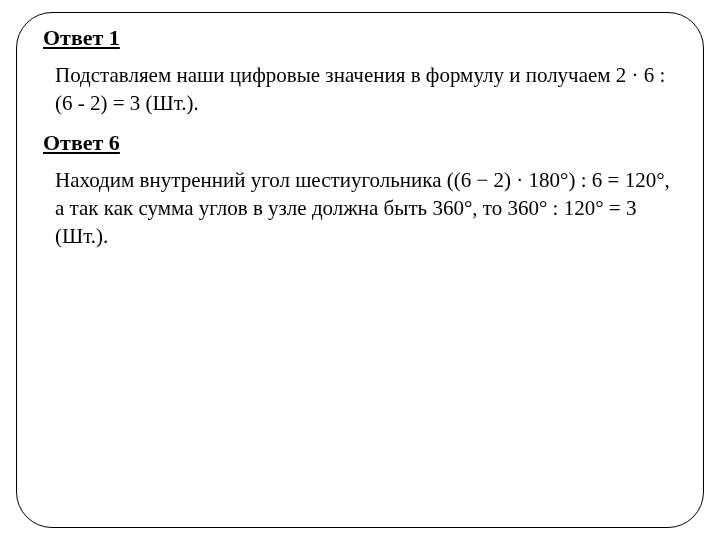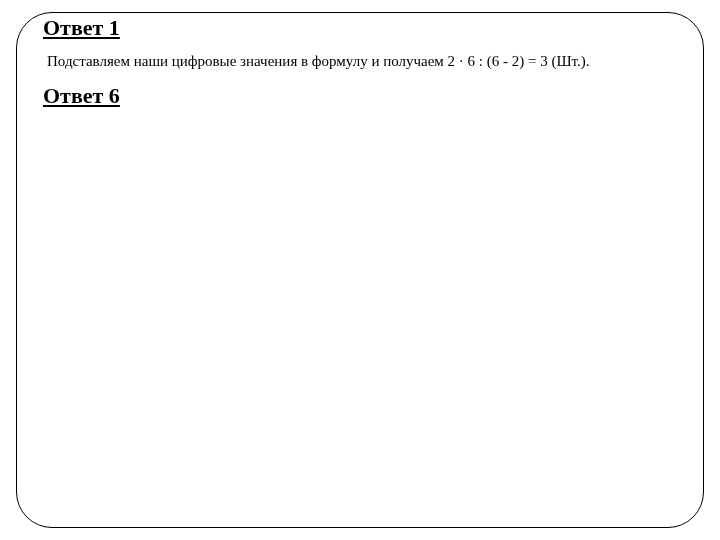"Ответ 1" .card { padding: 2px 26px 20px 26px -> 12px 26px 20px 26px }
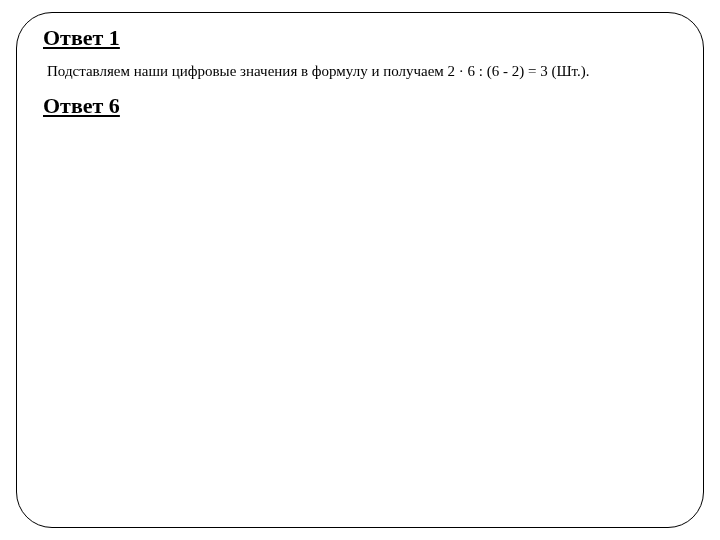"Подставляем наши цифровые значения в" .body-text { font-size: 15px -> 21px; margin: 0 0 12px 4px -> 0 0 12px 12px }
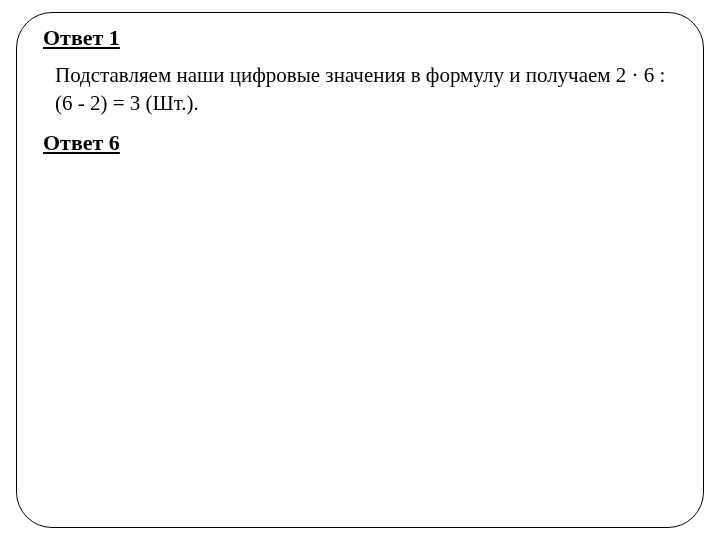"Находим внутренний угол шестиугольника" div.body-text { html: none -> <div>Находим внутренний угол шестиугольника ((6 − 2) · 180°) : 6 = 120°, а так как сумма углов в узле должна быть 360°, то 360° : 120° = 3 (Шт.).</div> }
